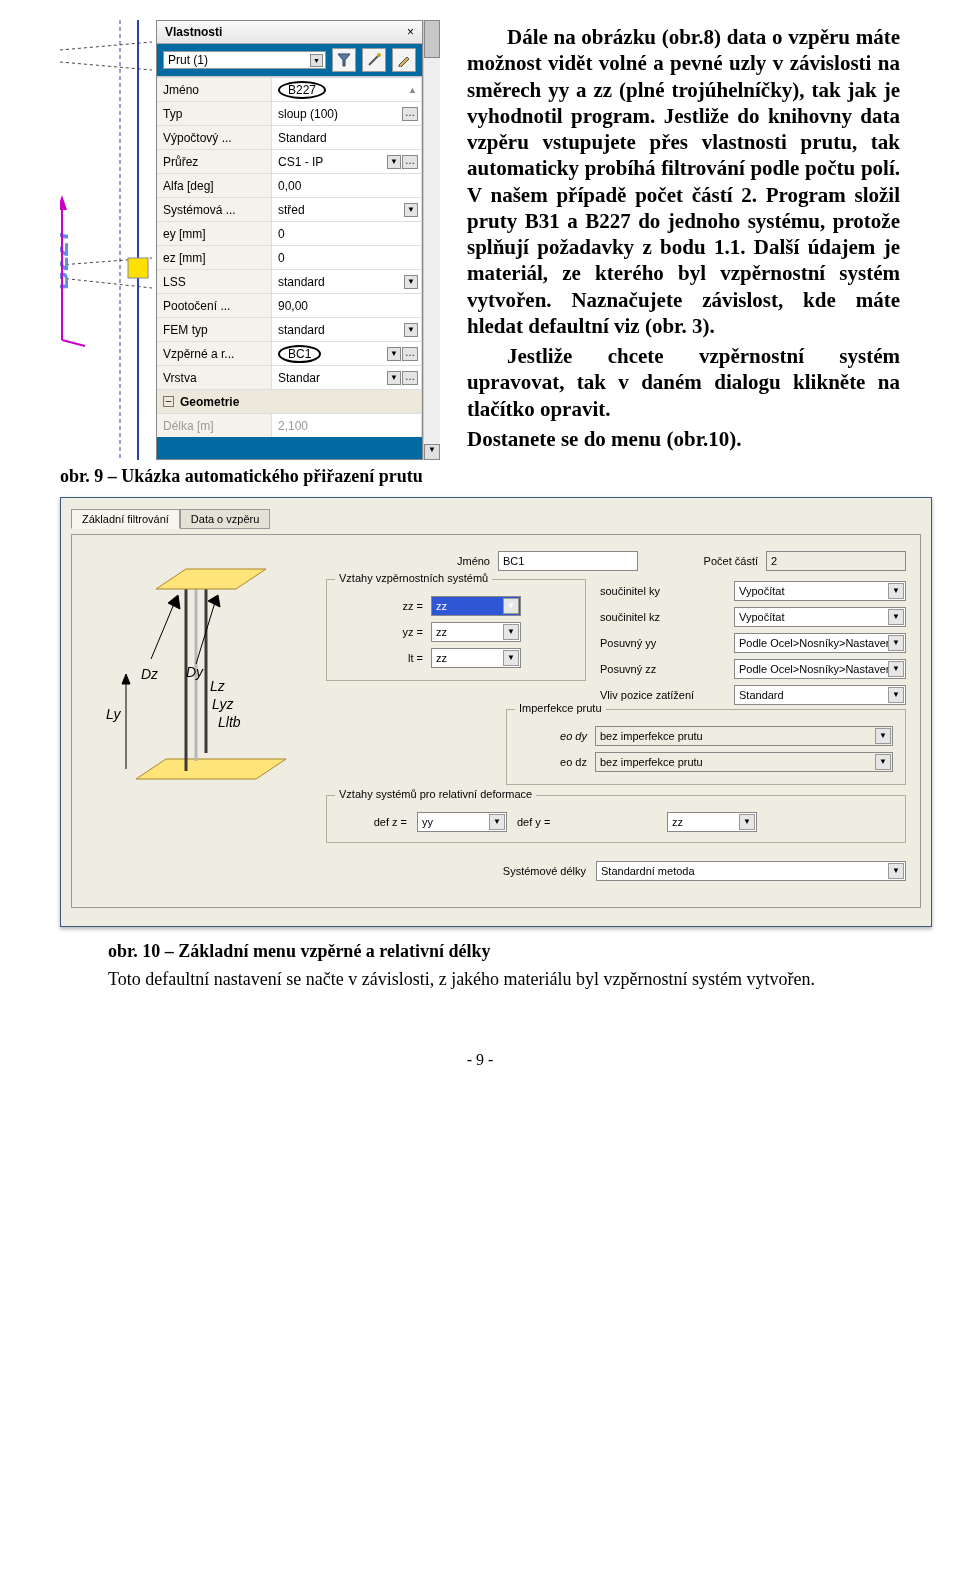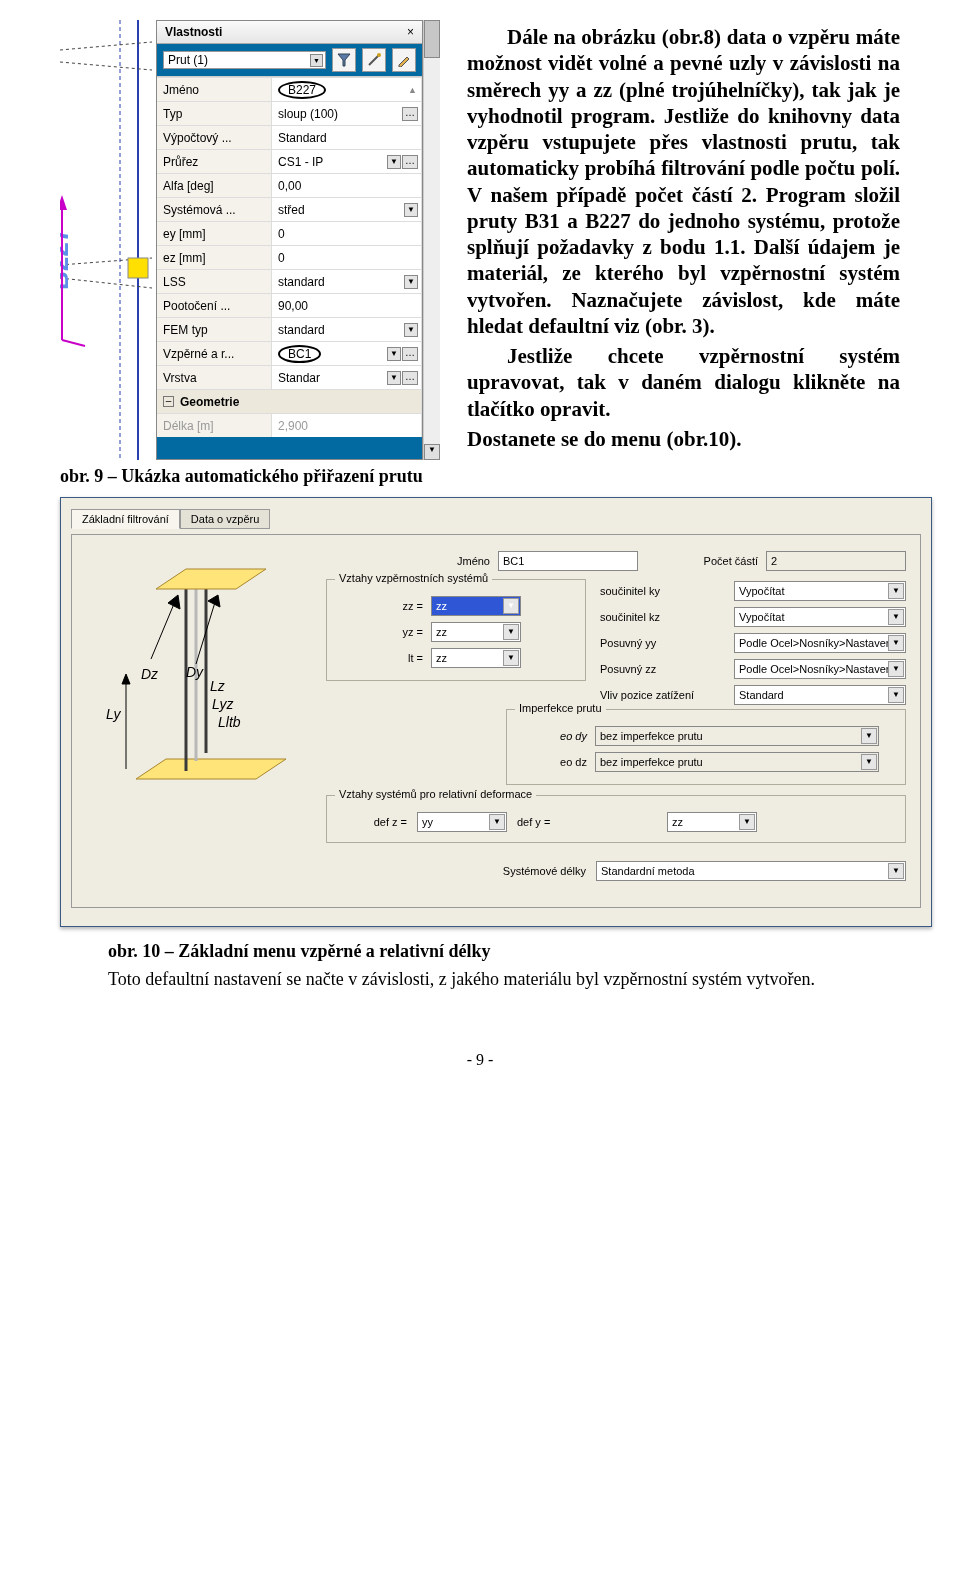"2,900" span { text: 2,900 -> 2,100 }
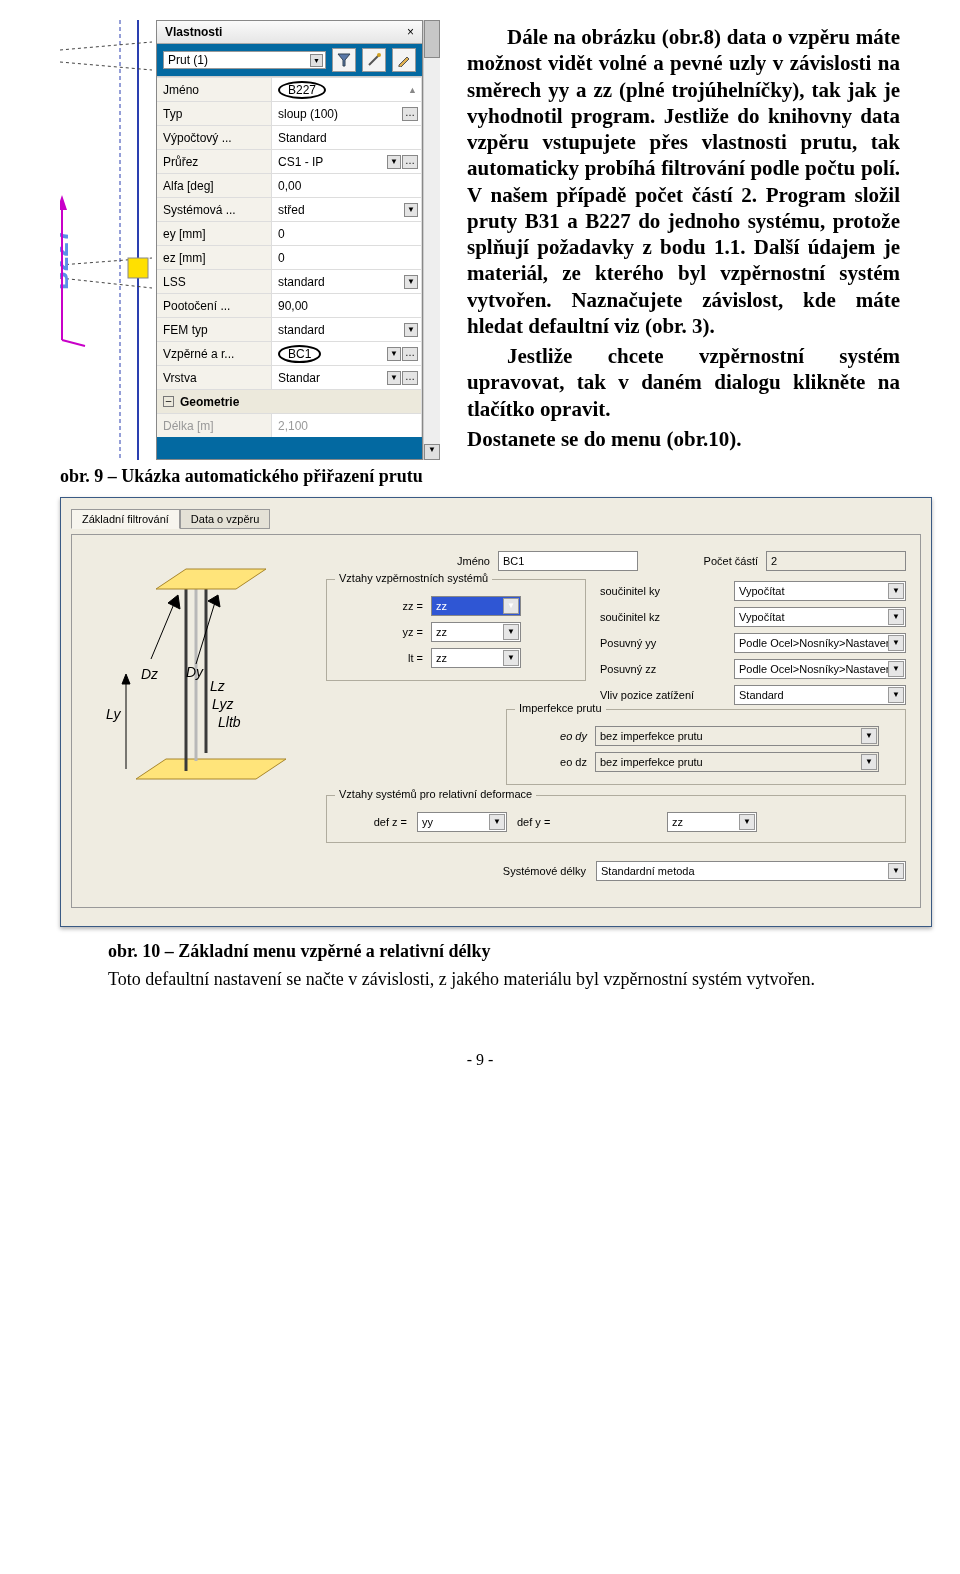"Vztahy vzpěrnostních systémů" .group { padding: 14px 26px 8px 10px -> 14px 12px 8px 10px }
